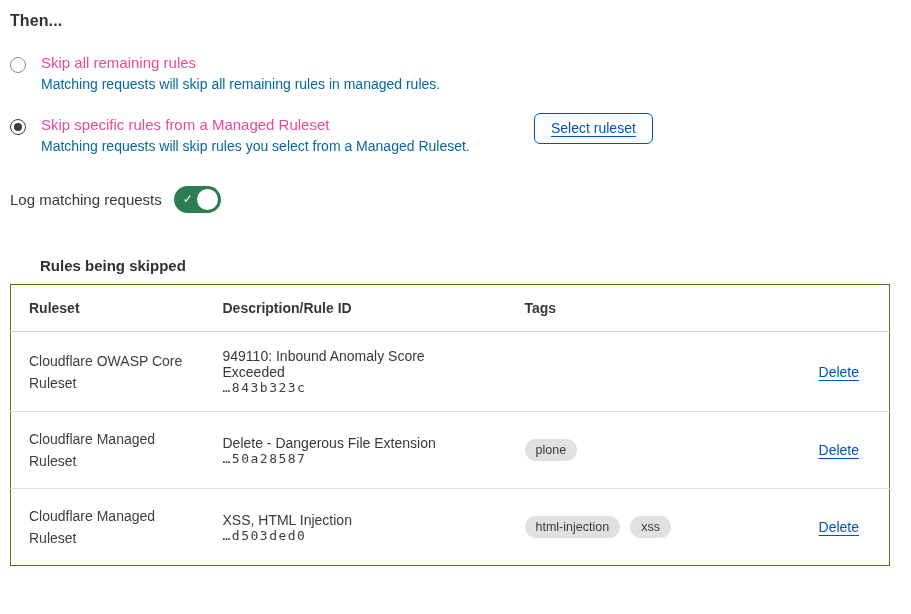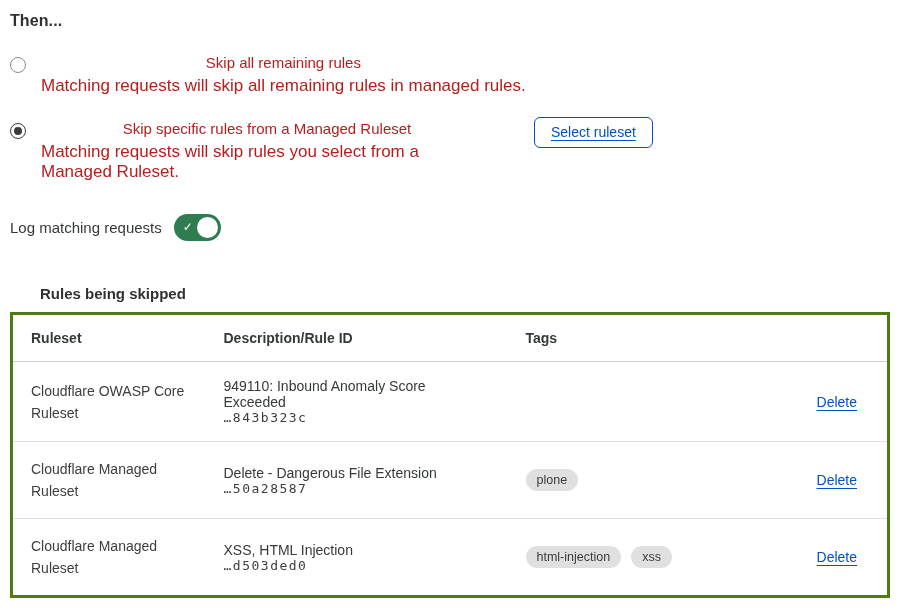"Skip all remaining rules" .option-label { color: #b91c1c -> #ec4899; text-align: center -> none }
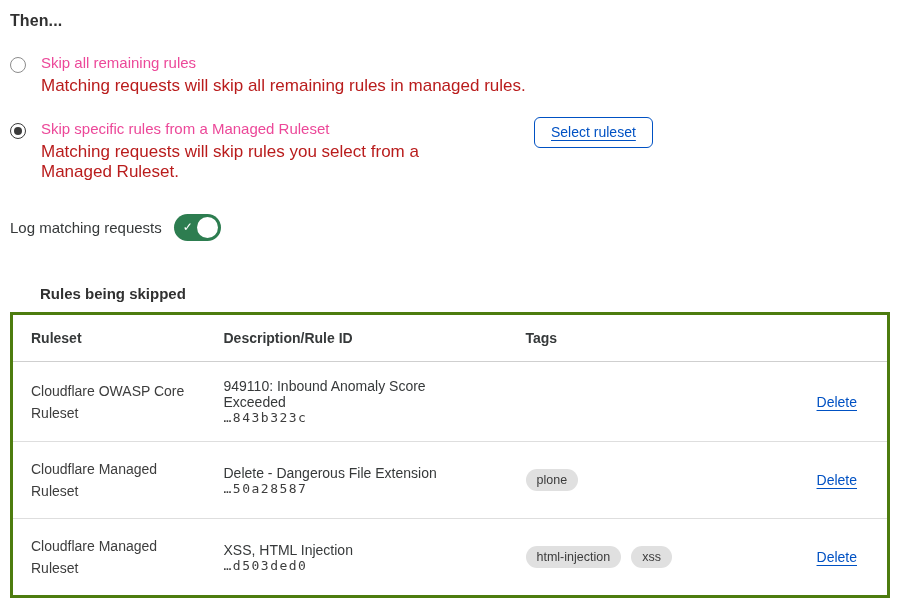"Matching requests will skip all" .option-desc { color: #b91c1c -> #0369a1; font-size: 17px -> 14px }
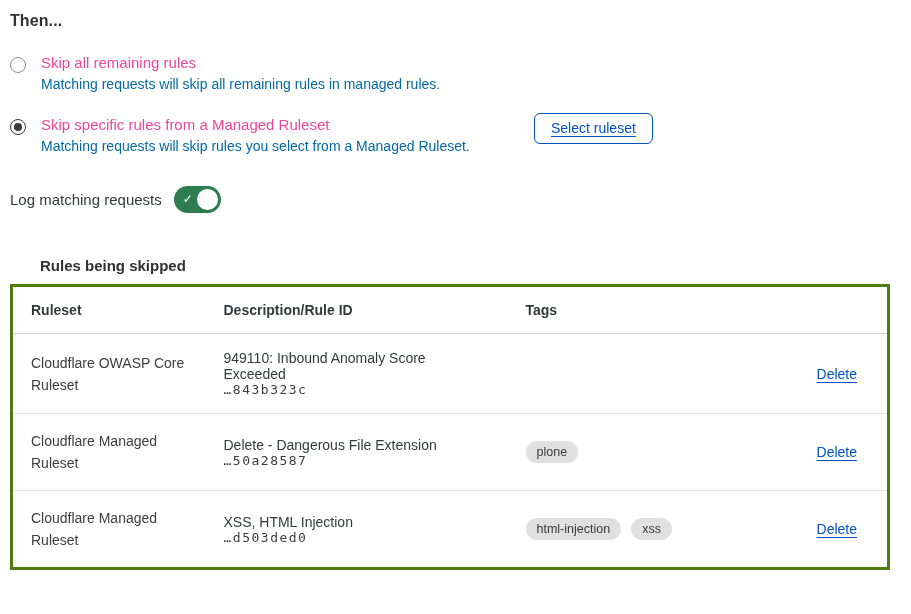"Ruleset" table.rules { border: 3px solid #4d7c0f -> 1px solid #4d7c0f }
